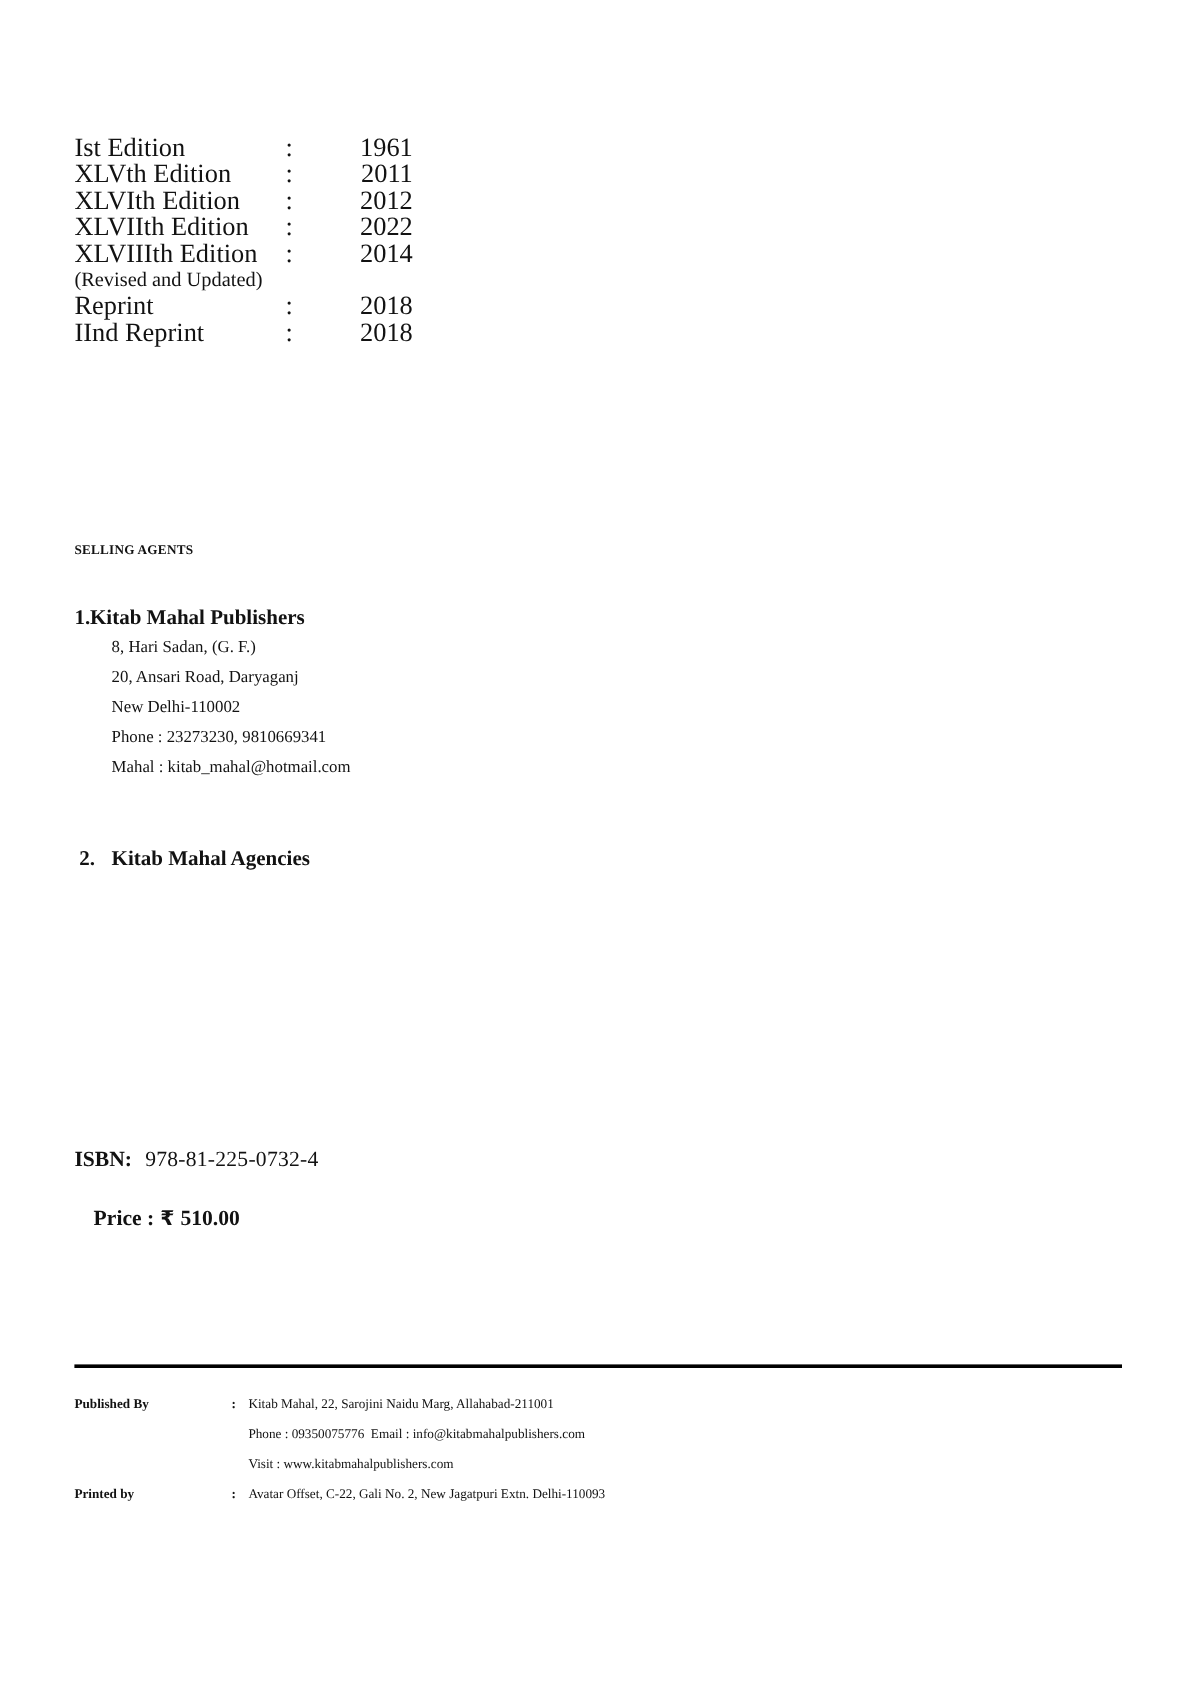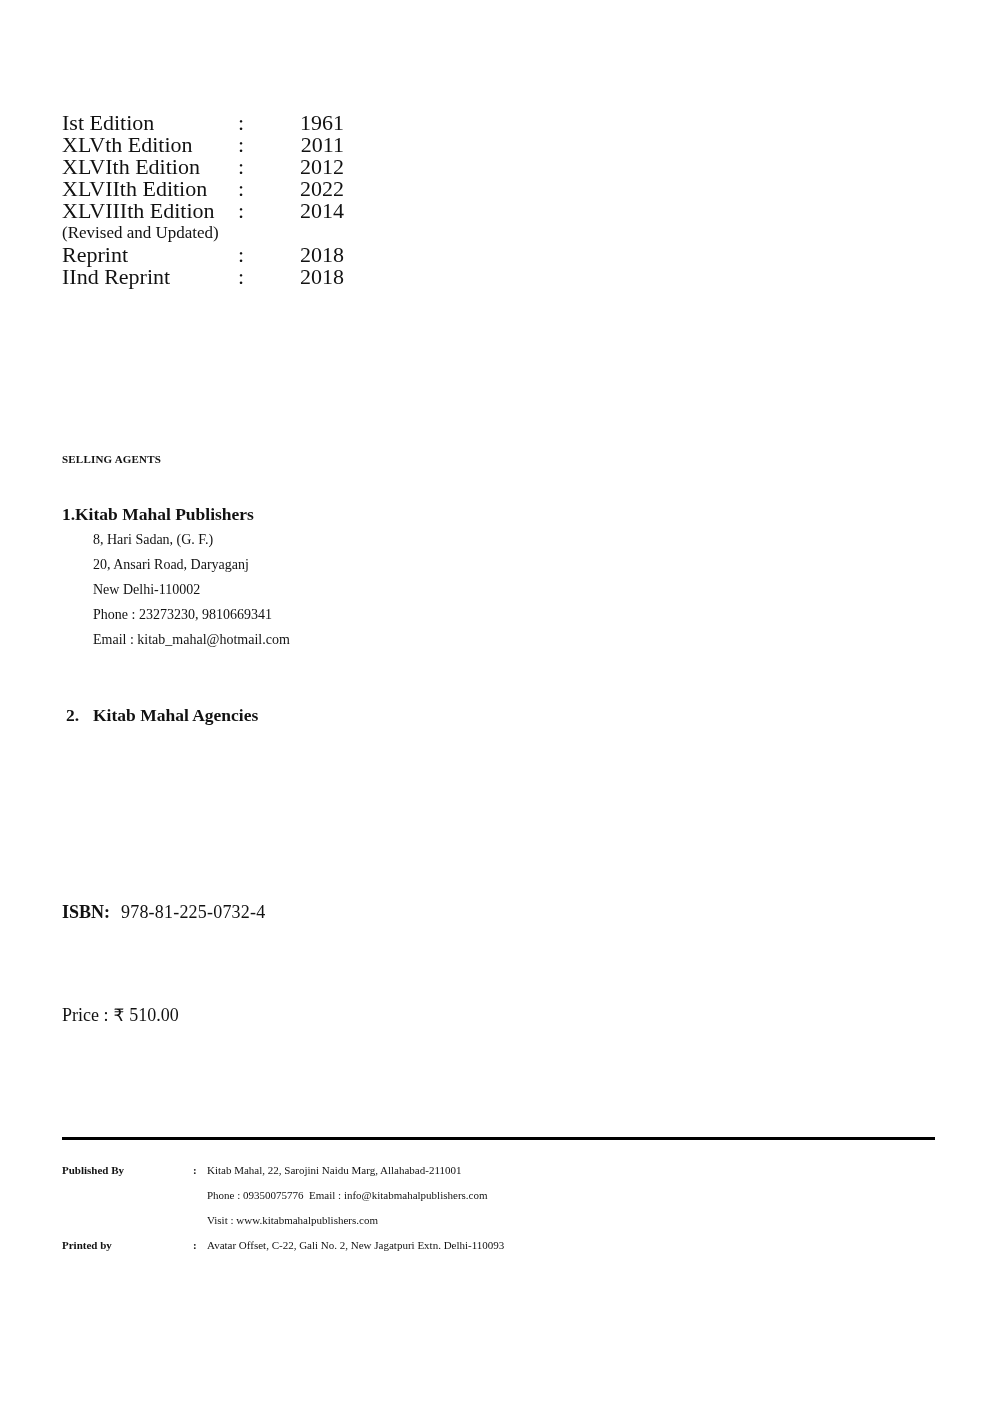"Email : kitab_mahal@hotmail.com" div { text: Email -> Mahal }
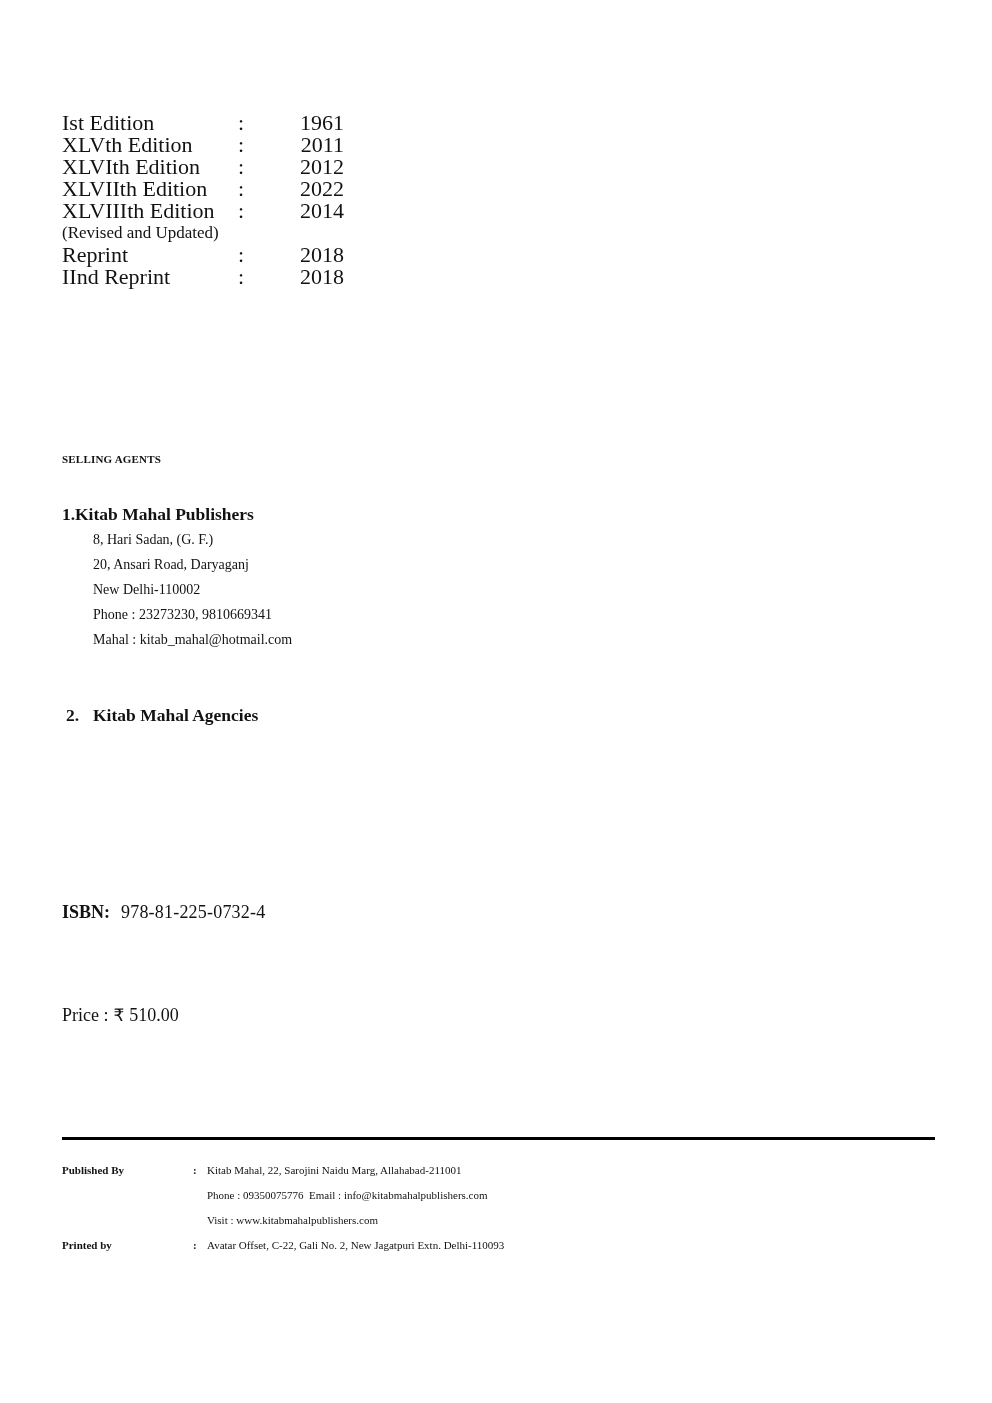"ISBN: 978-81-225-0732-4" .isbn-row { top: 902px -> 956px }
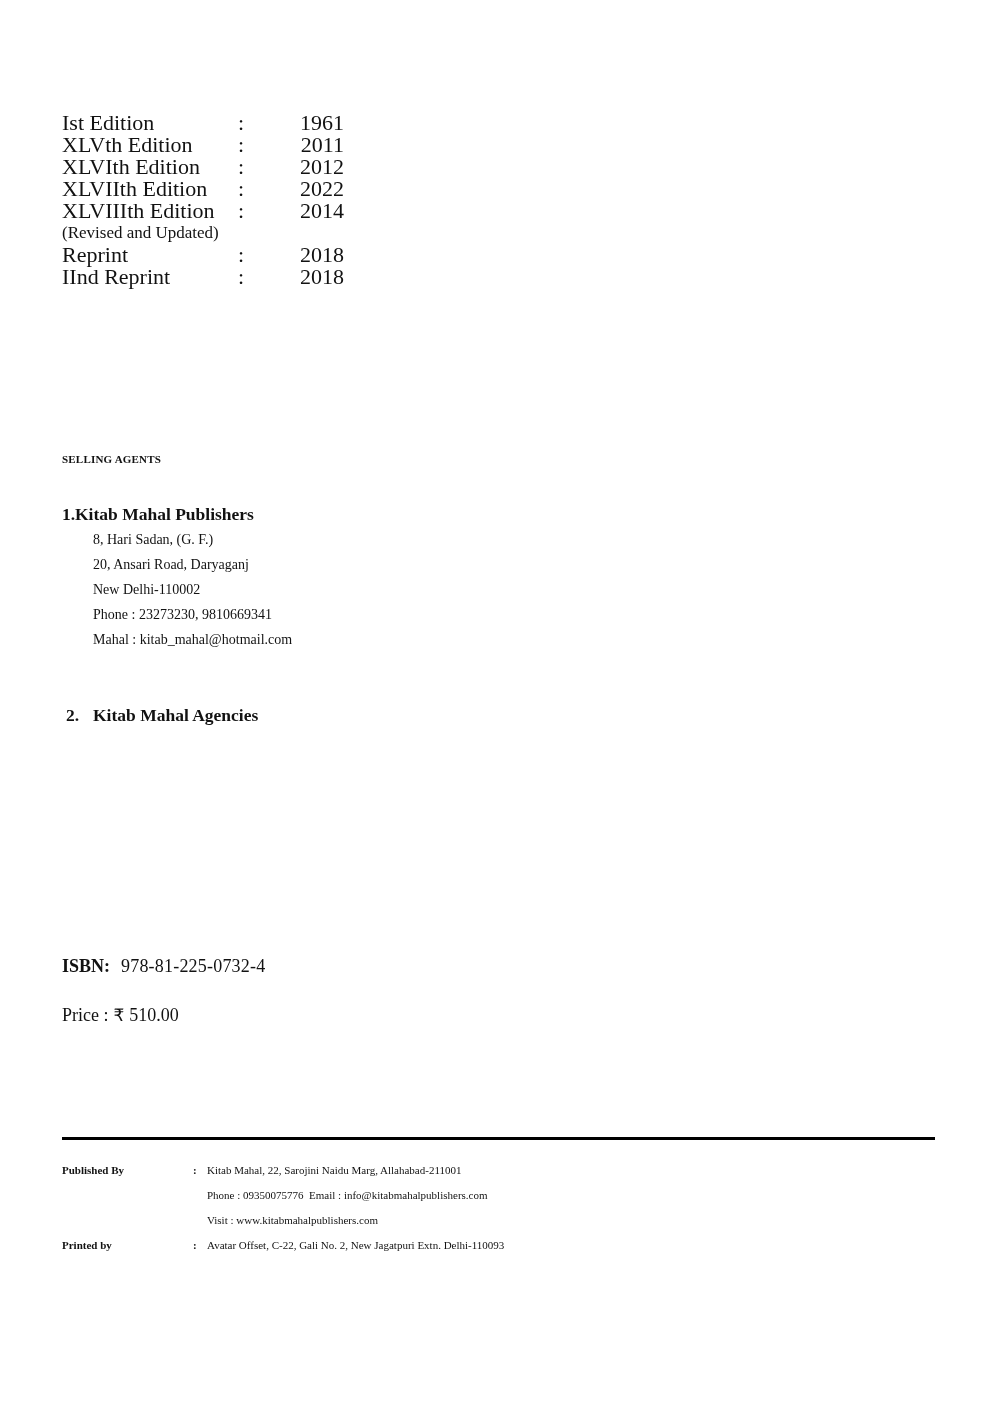"Price : ₹ 510.00" .price-row { font-weight: normal -> bold; left: 62px -> 78px }
